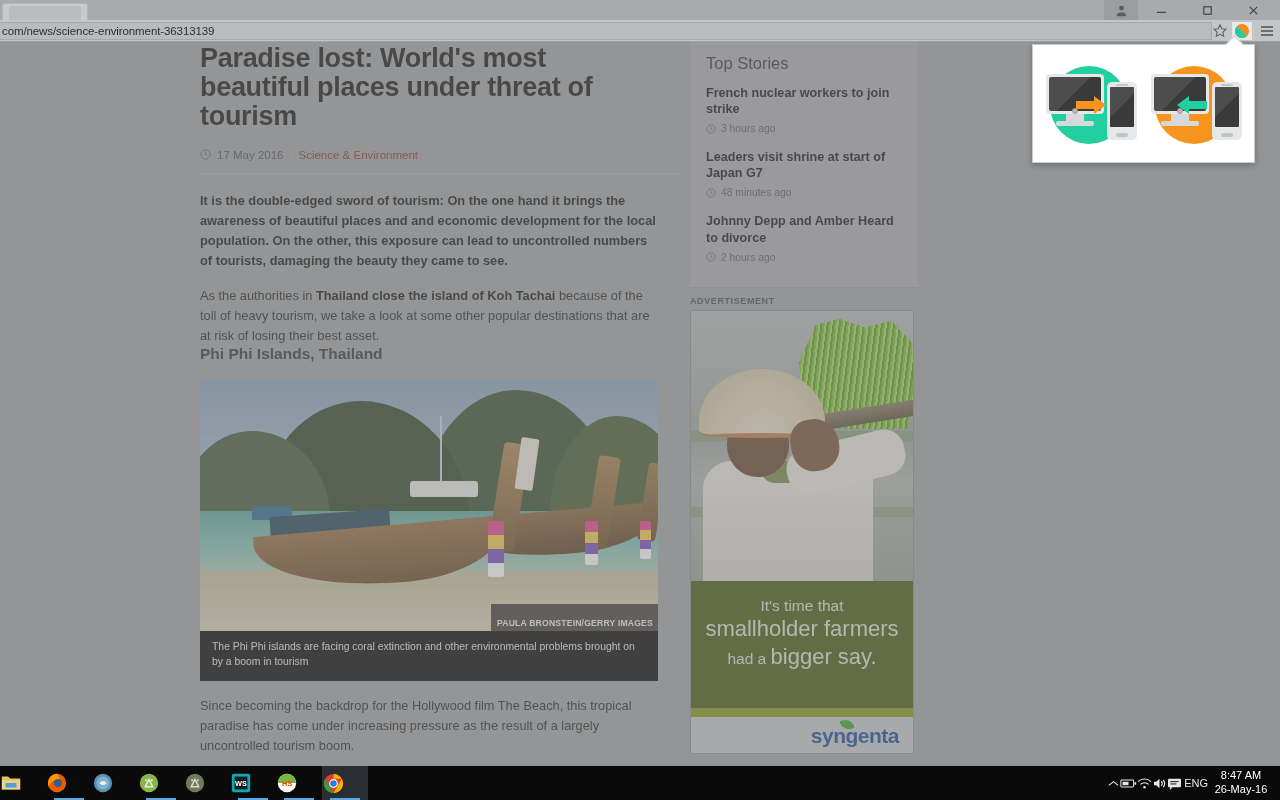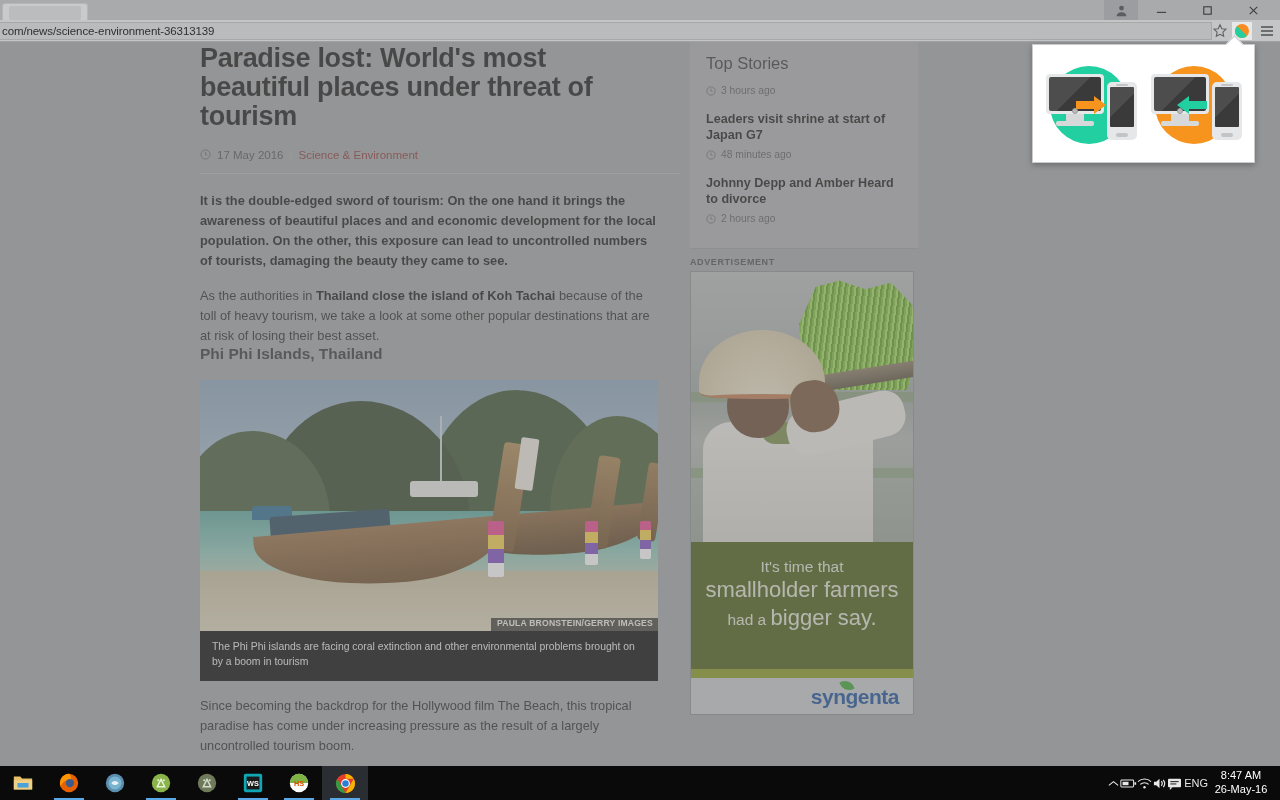"French nuclear workers to join" div.ts-head { html: none -> <div>French nuclear workers to join strike</div> }
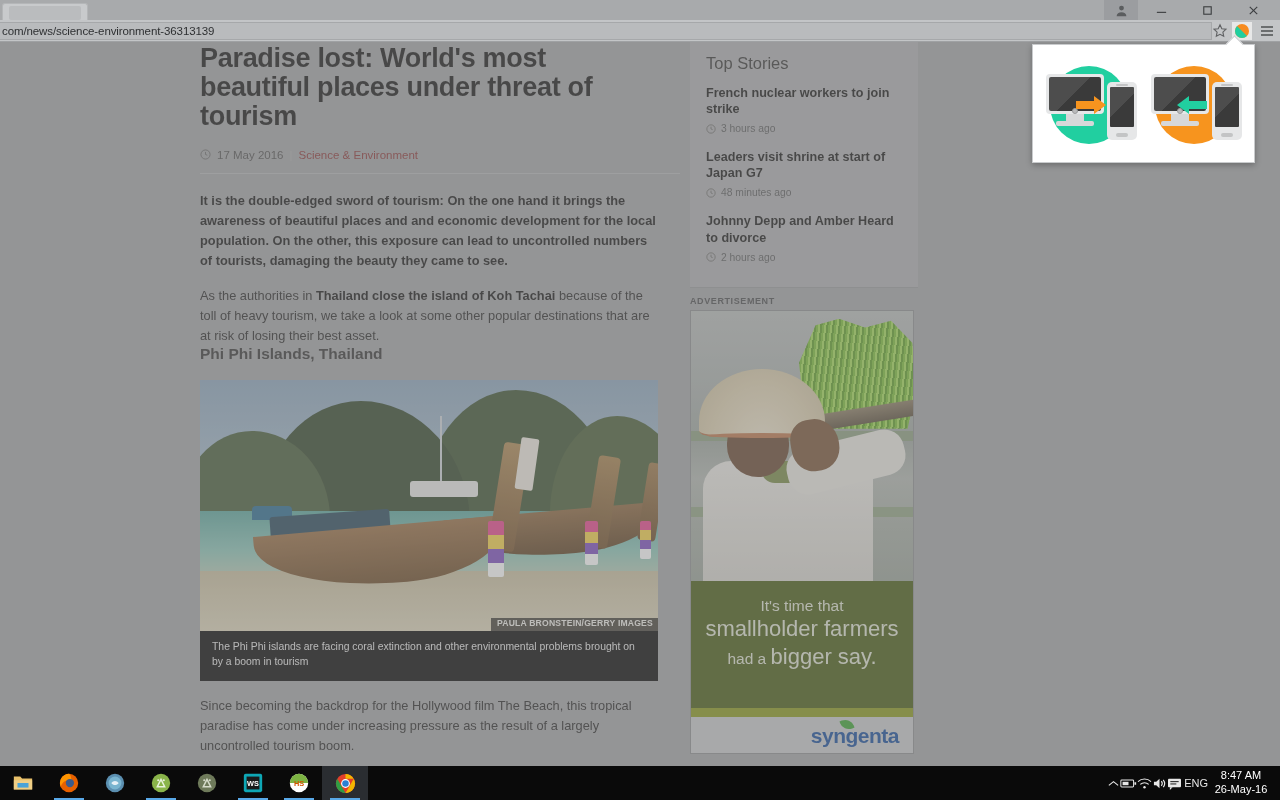"PAULA BRONSTEIN/GERRY IMAGES" .credit { padding: 0 5px 3px 6px -> 14px 5px 3px 6px }
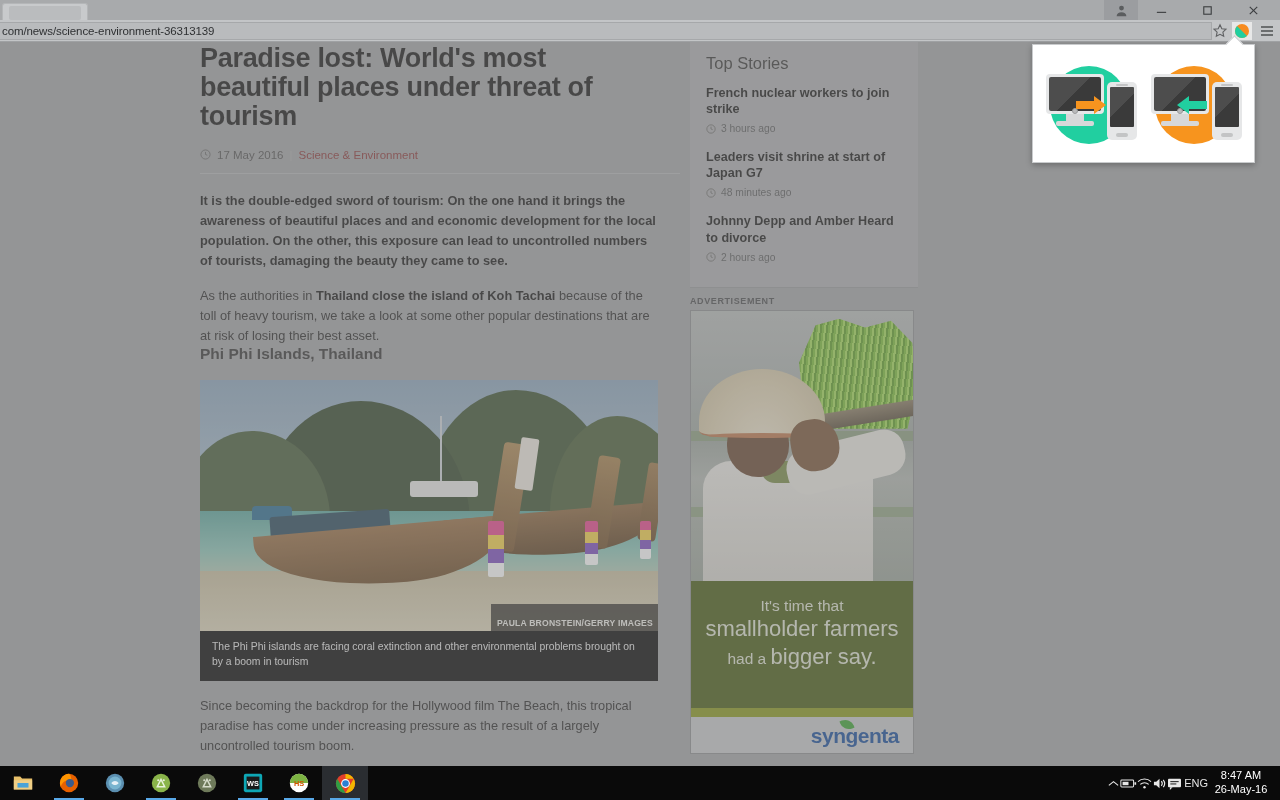"WS" .tb-item { justify-content: center -> none }
